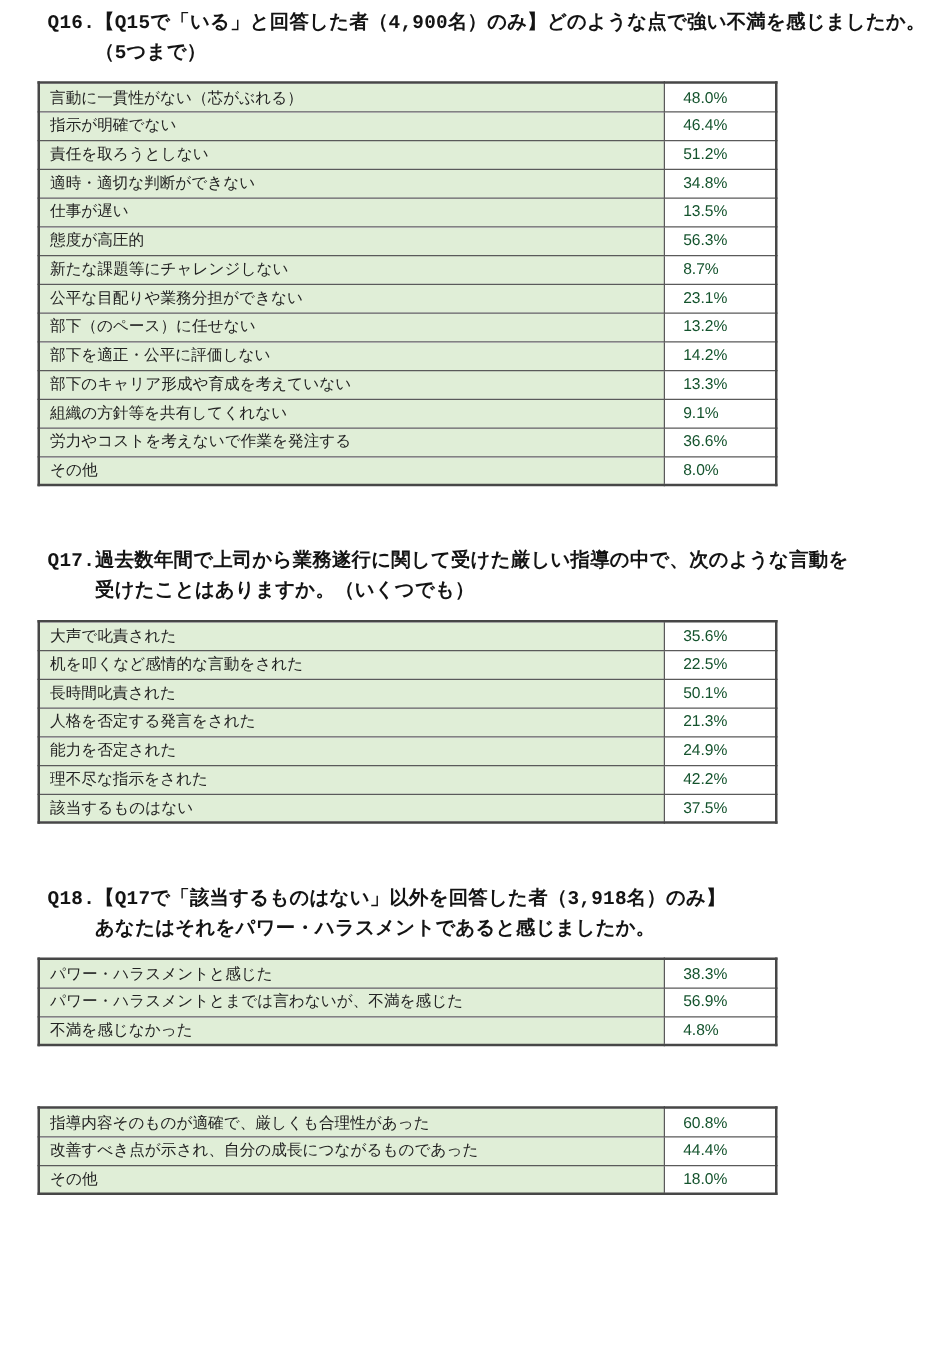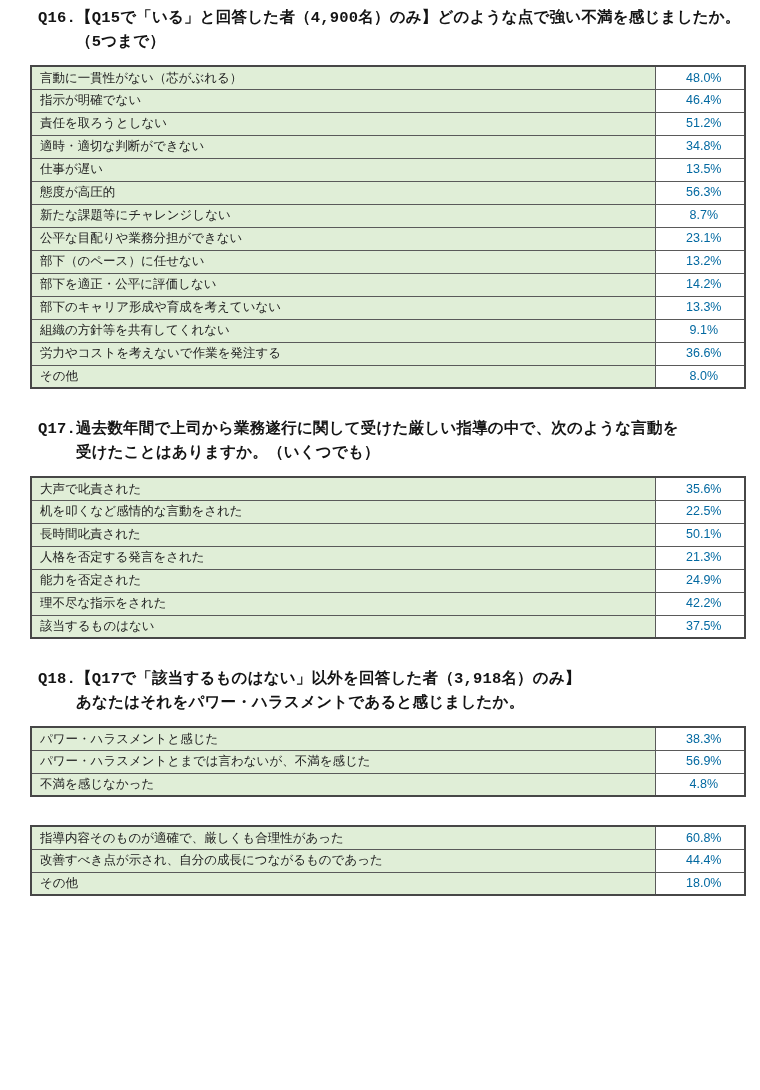"言動に一貫性がない（芯がぶれる）" table.qtable { width: 716px -> 592px }
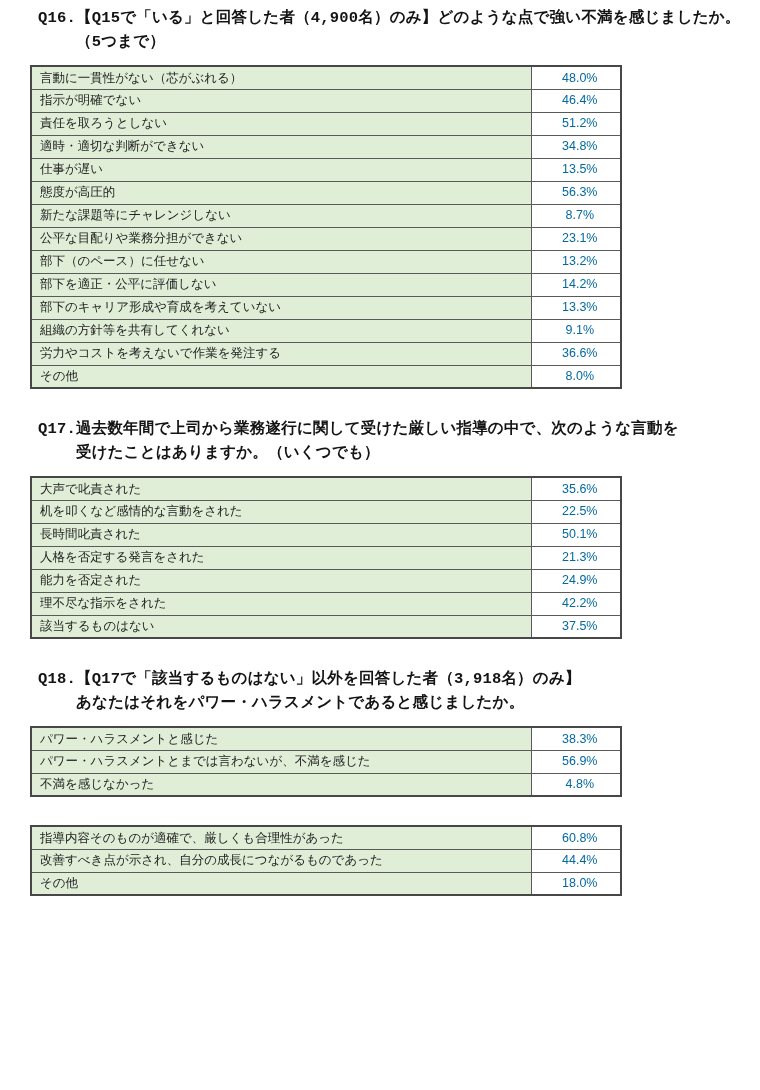"48.0%" td.pct { color: #0369a1 -> #14532d; text-align: center -> left }
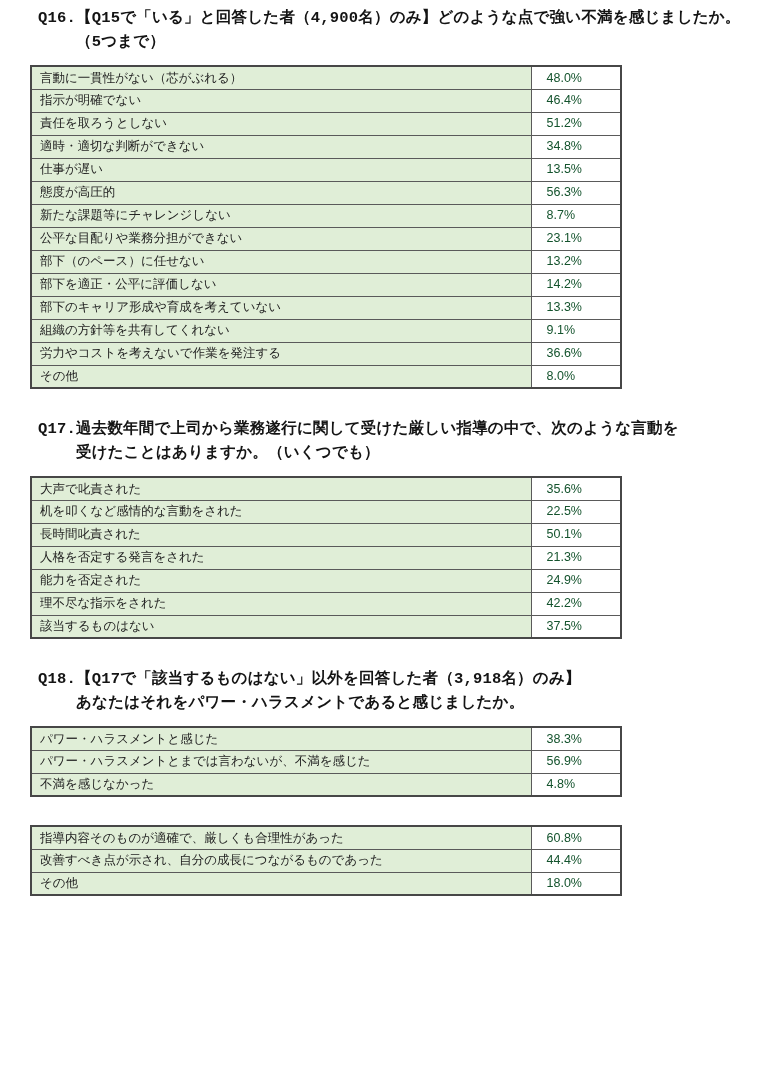"Q17." .qsection + .qsection { margin-top: 28px -> 48px }
